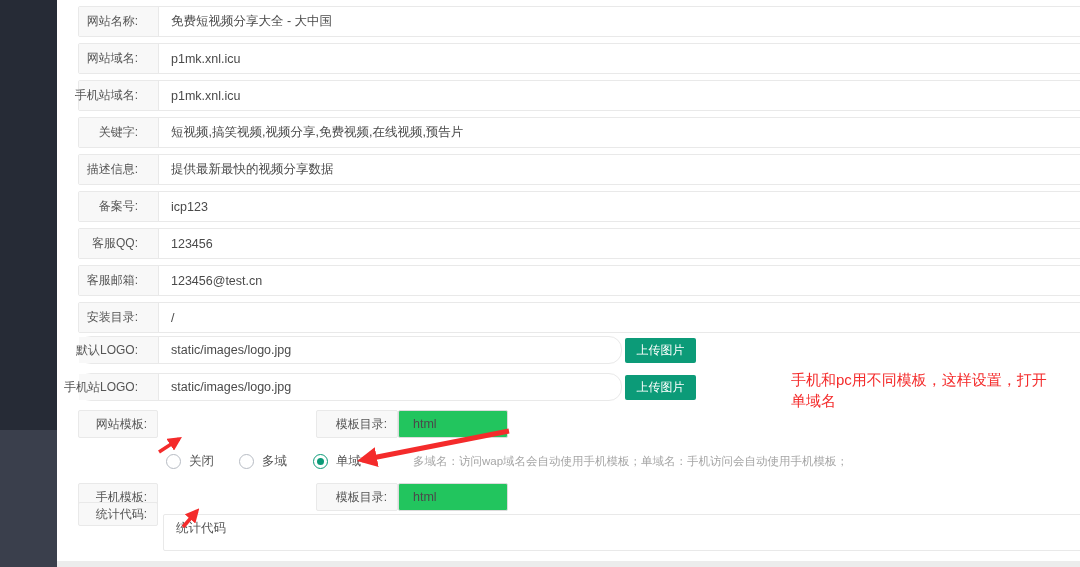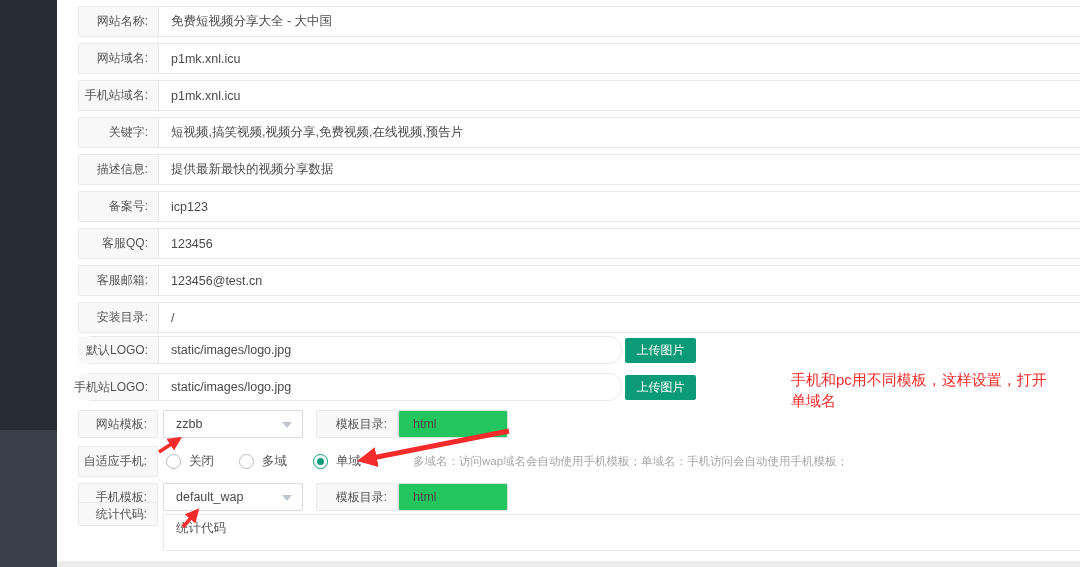"网站名称:" .label-cell { padding-right: 10px -> 20px }
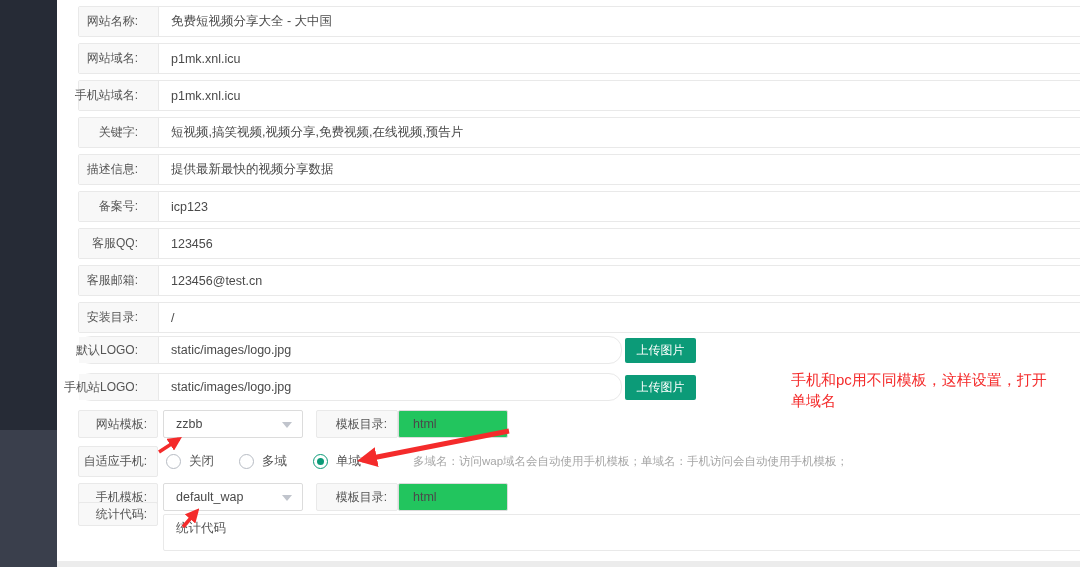"zzbb" div.select-box { html: <div> <span>zzbb</span> <span></span> </div> -> none }
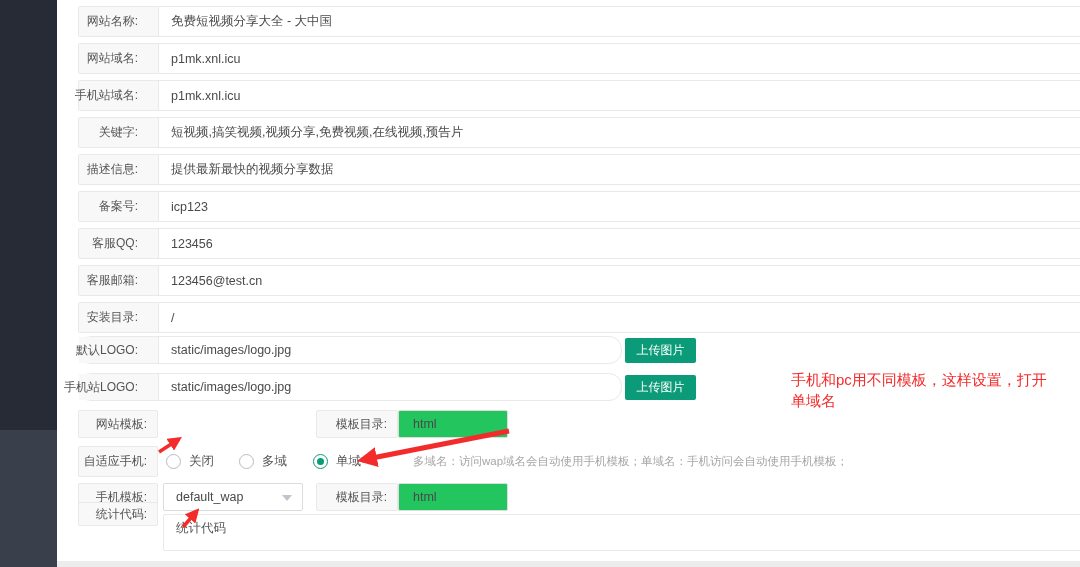"自适应手机:" div.label-box { html: <div>自适应手机:</div> -> none }
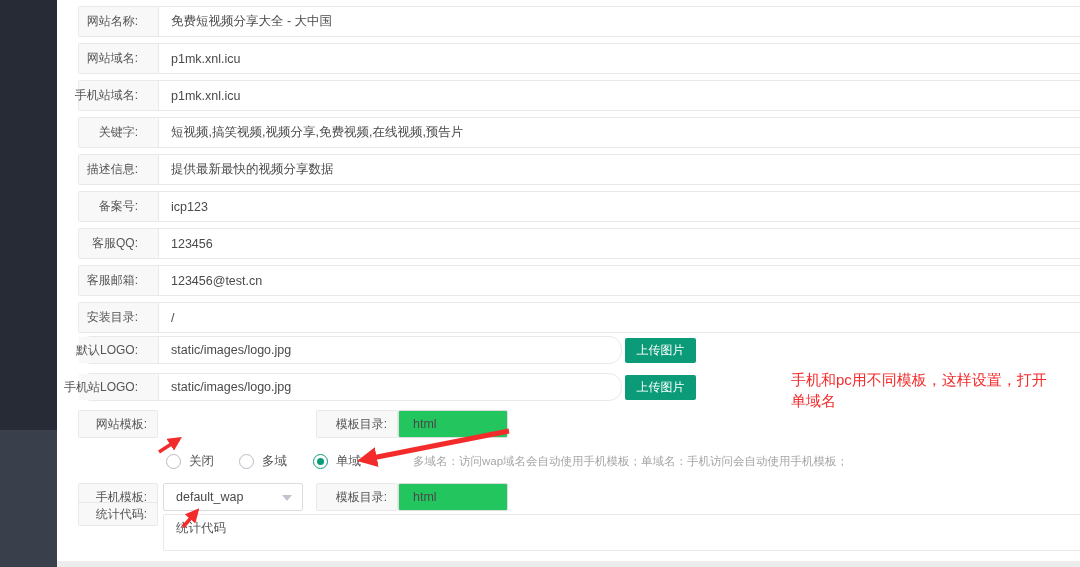"default_wap" div.select-box { html: <div> <span>default_wap</span> <span></span> </div> -> none }
